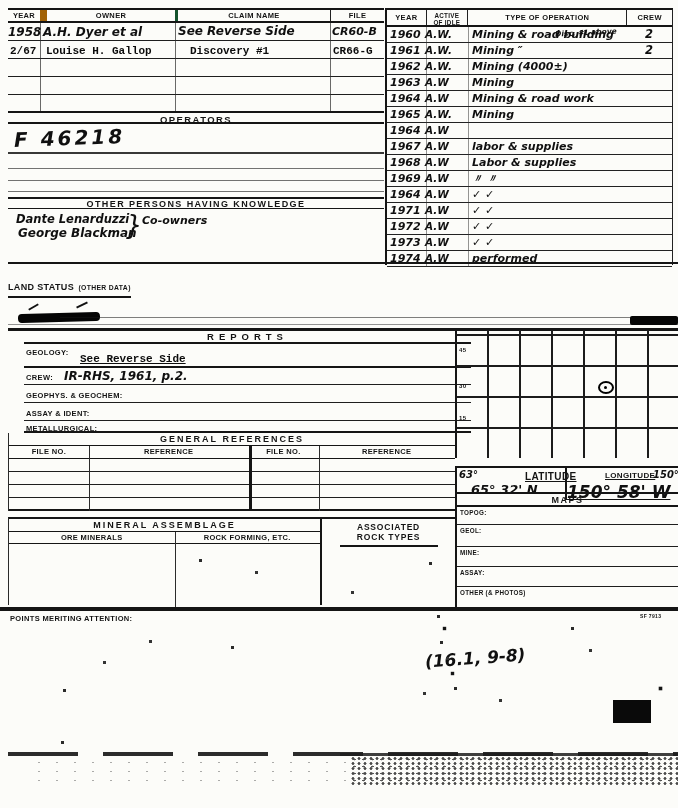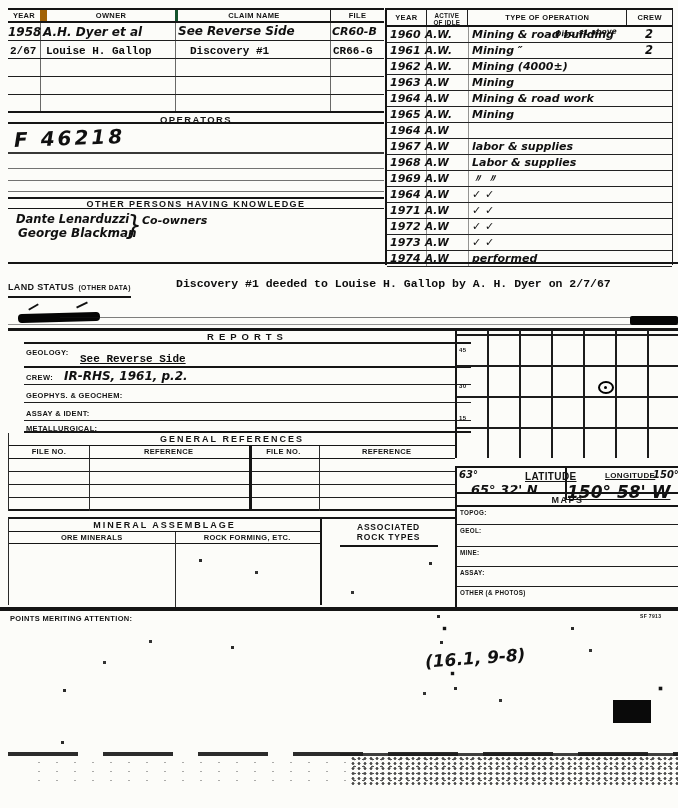"Discovery #1 deeded to Louise" span.a { html: <span>Discovery #1 deeded to Louise H. Gallop by A. H. Dyer on 2/7/67</span> -> none }
